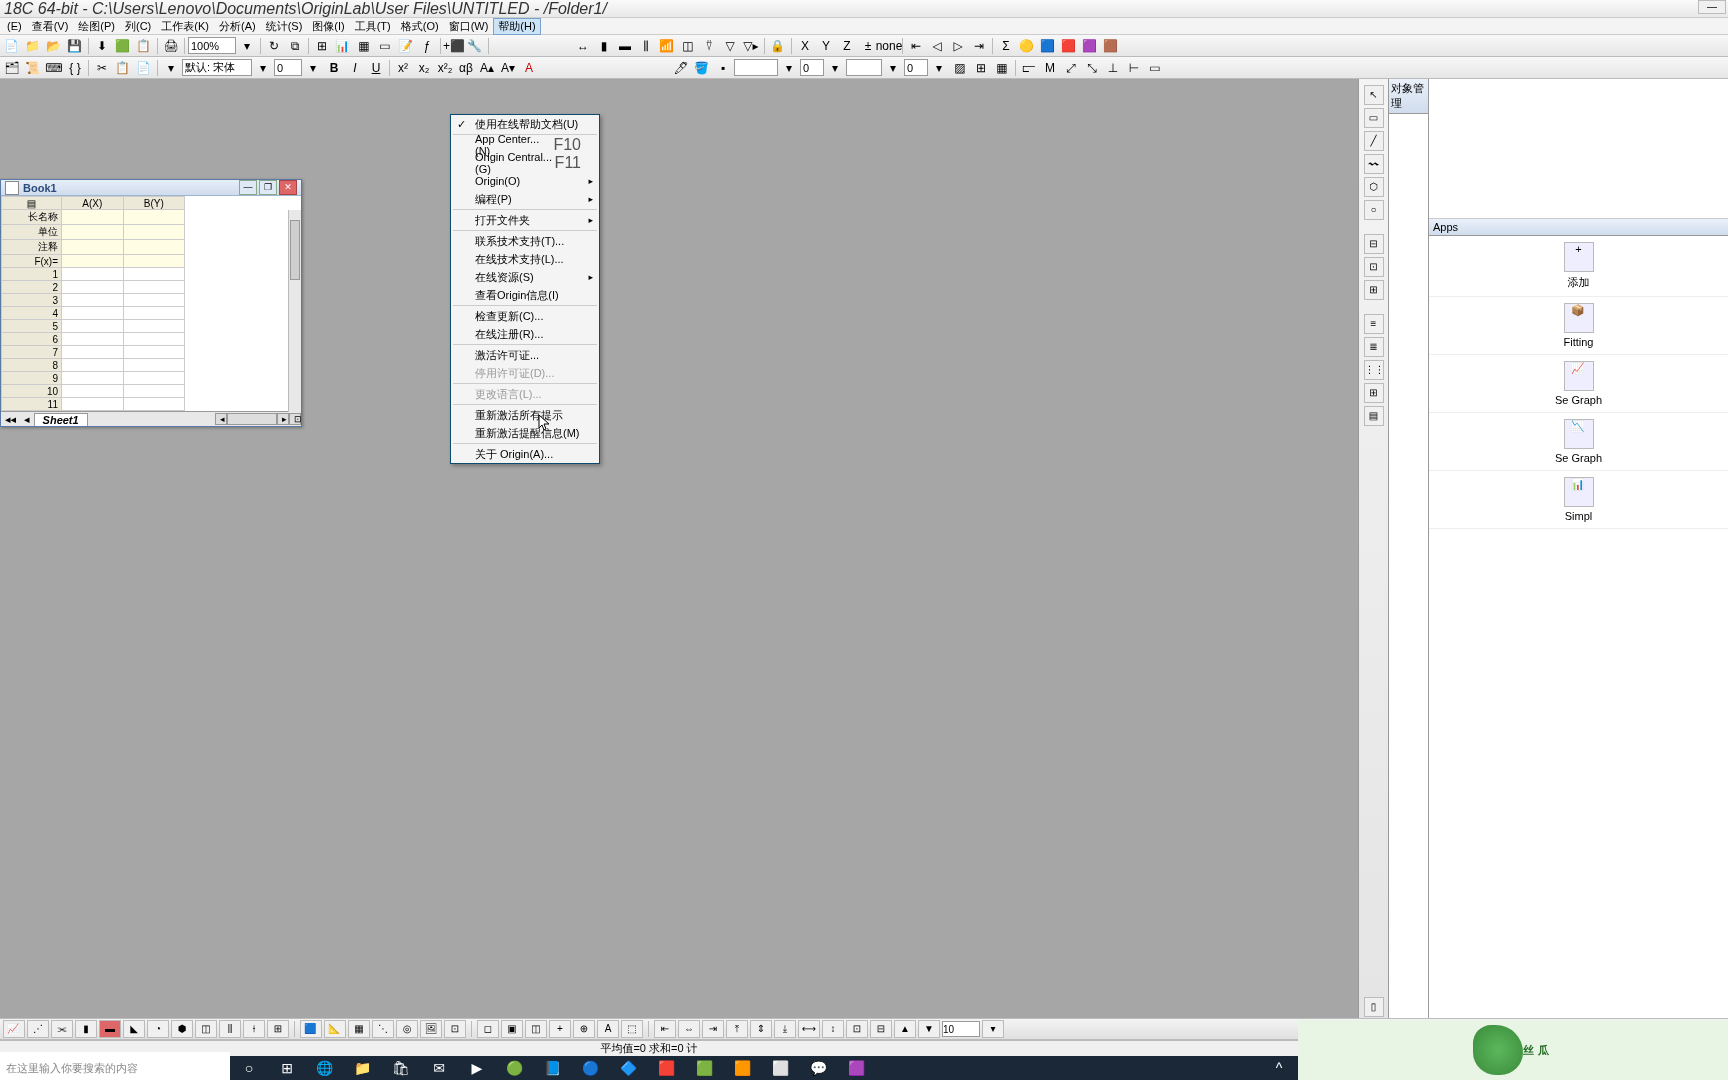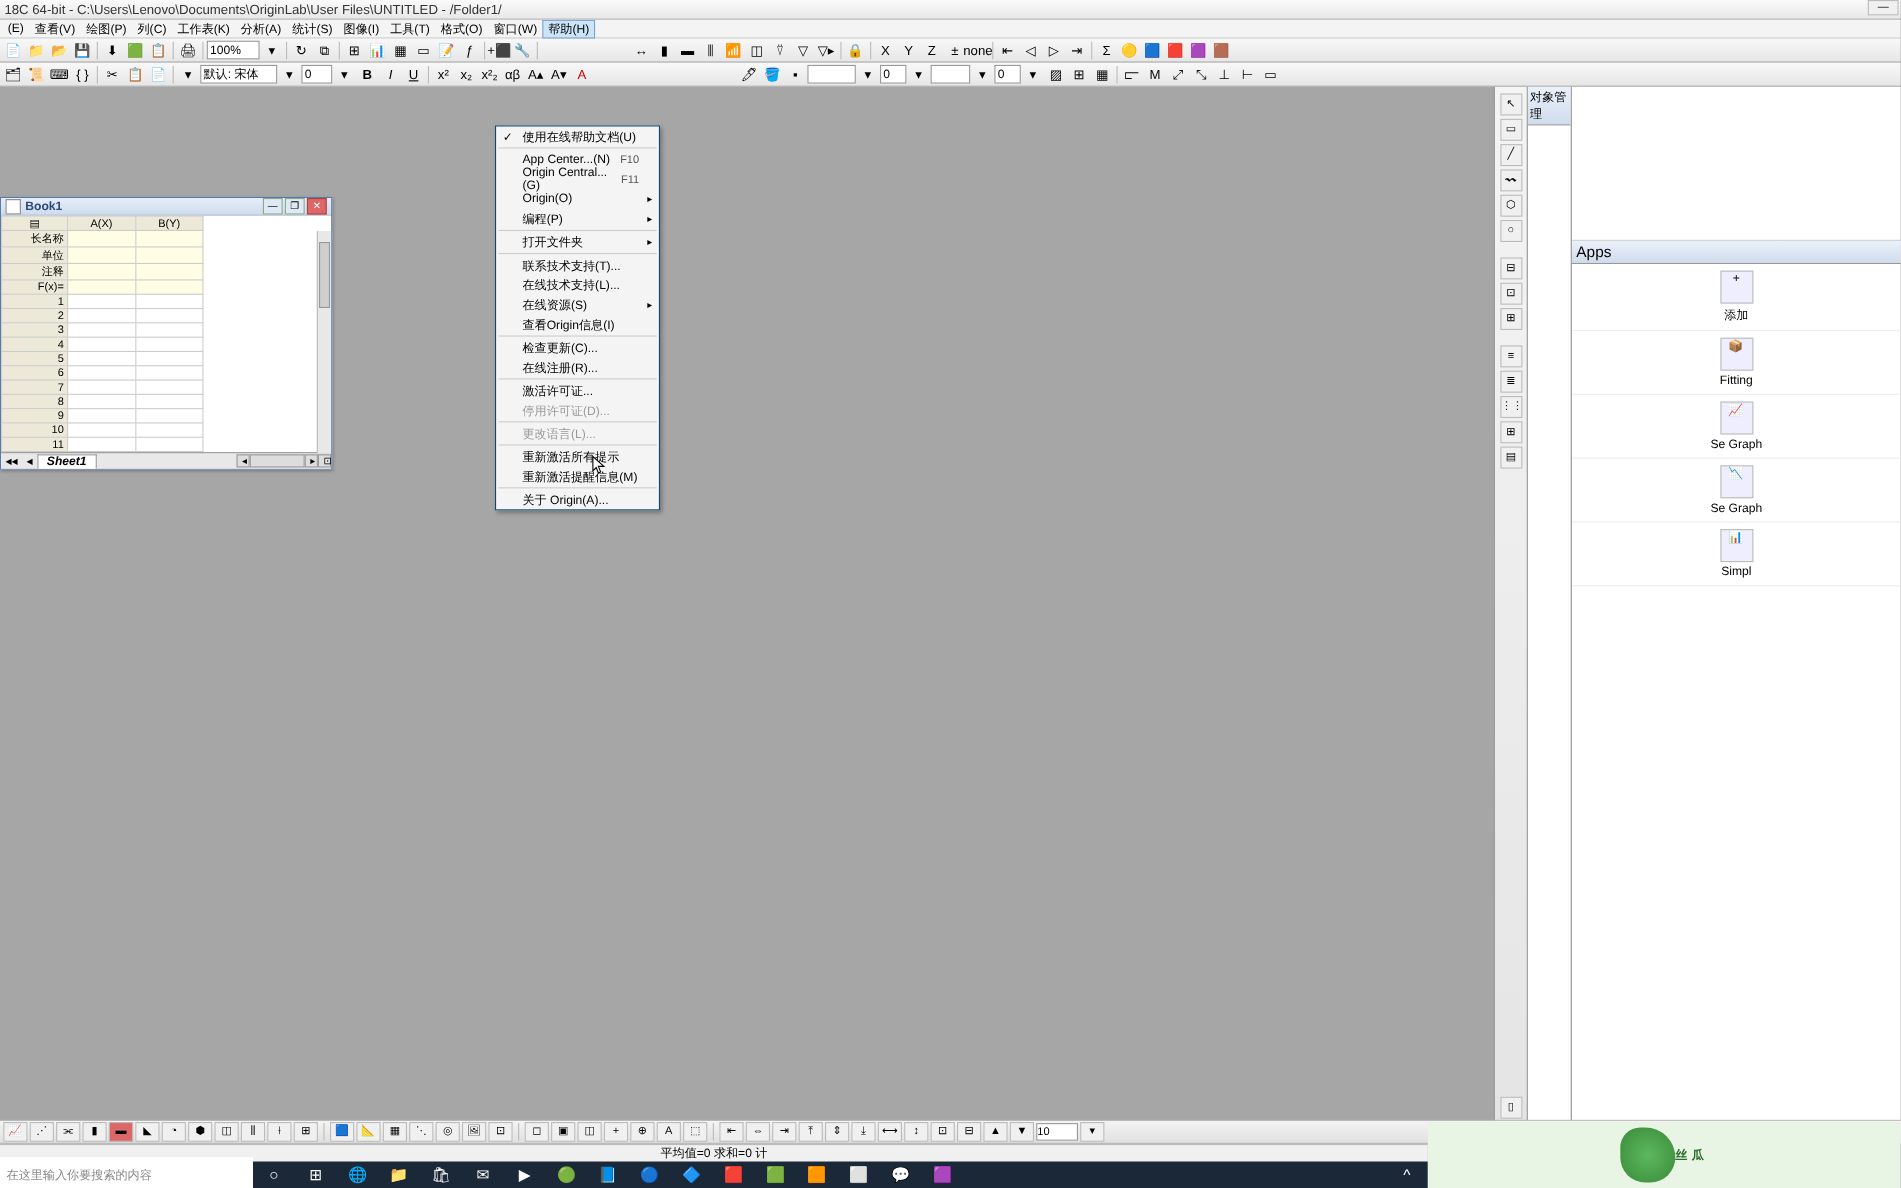"18C 64-bit -" .titlebar .title { font-size: 12px -> 16px; font-style: none -> italic }
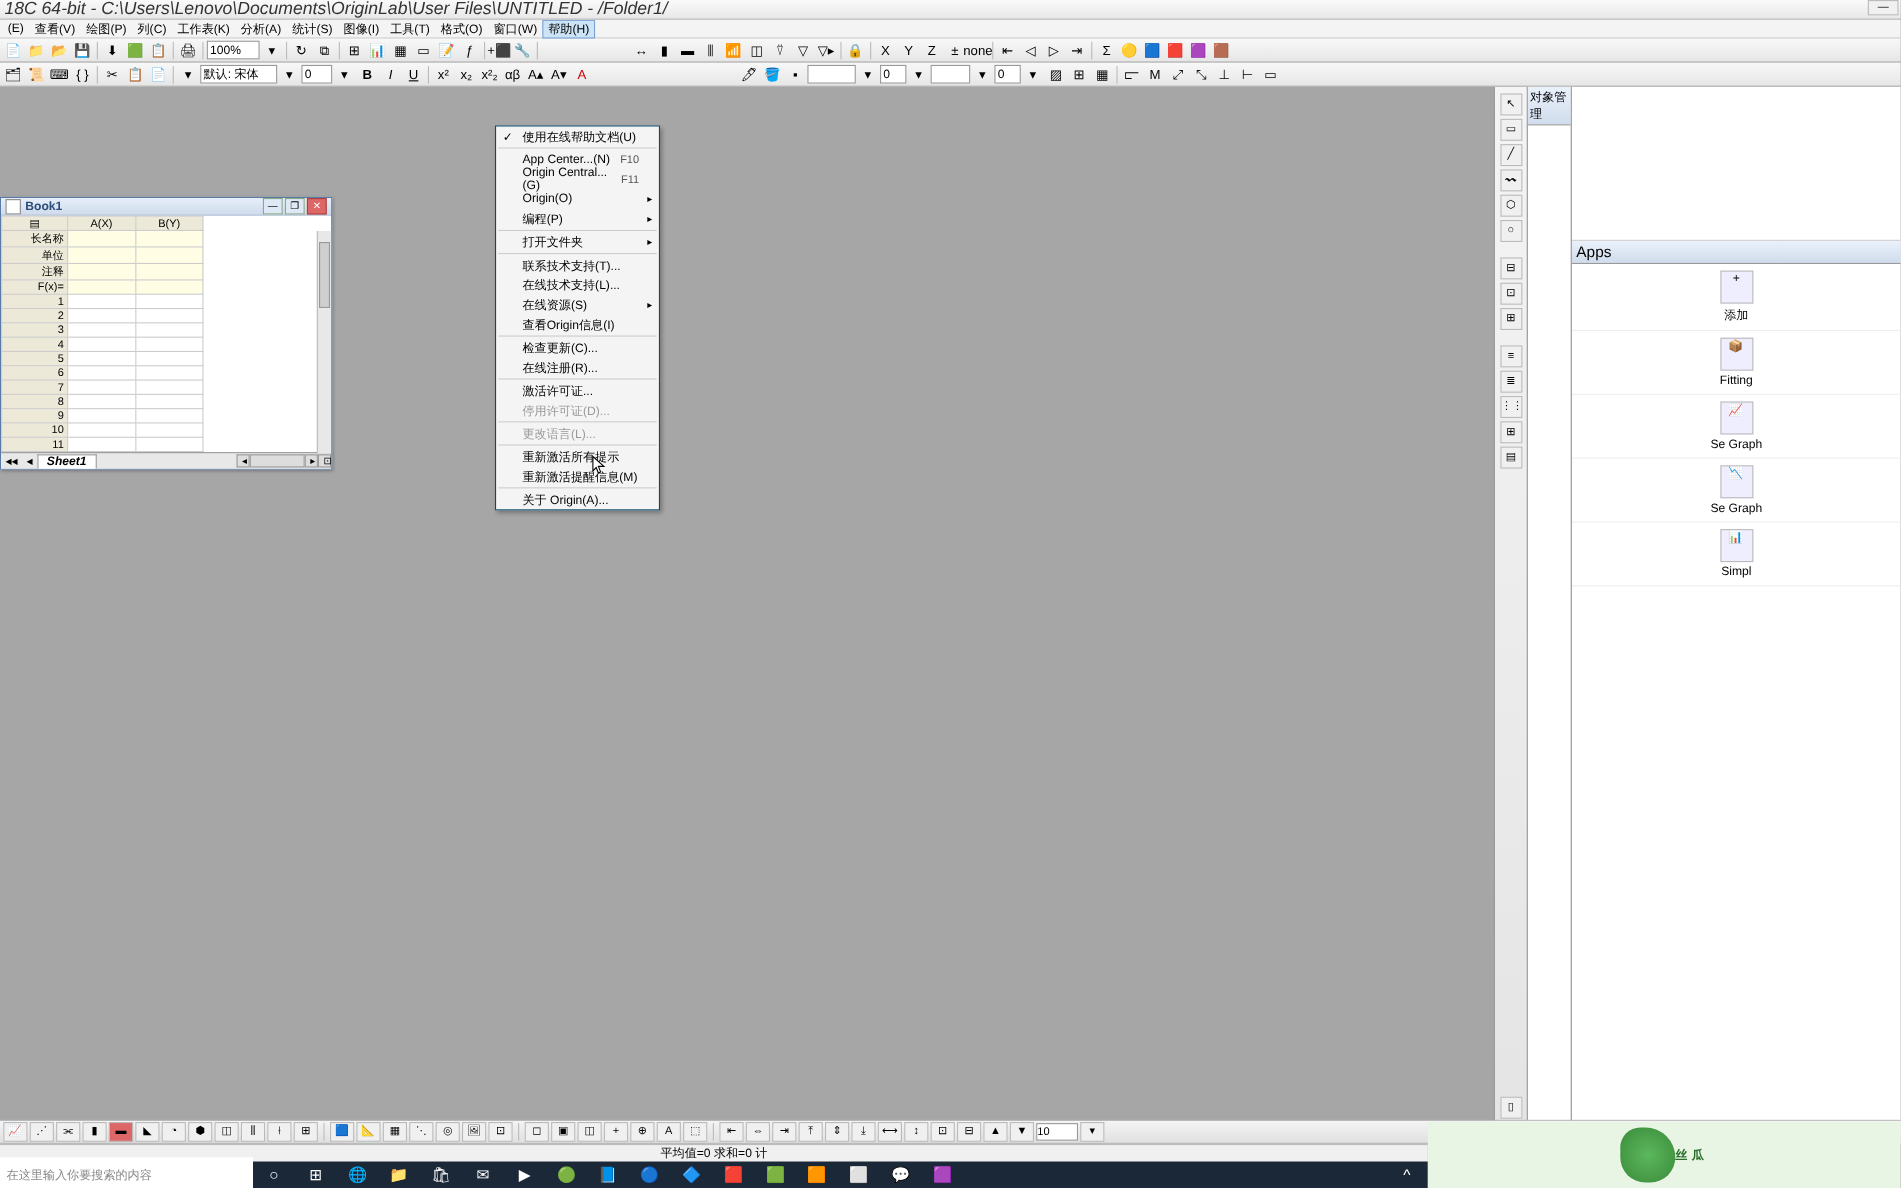"F10" .helpmenu .mi .shortcut { font-size: 10px -> 16px }
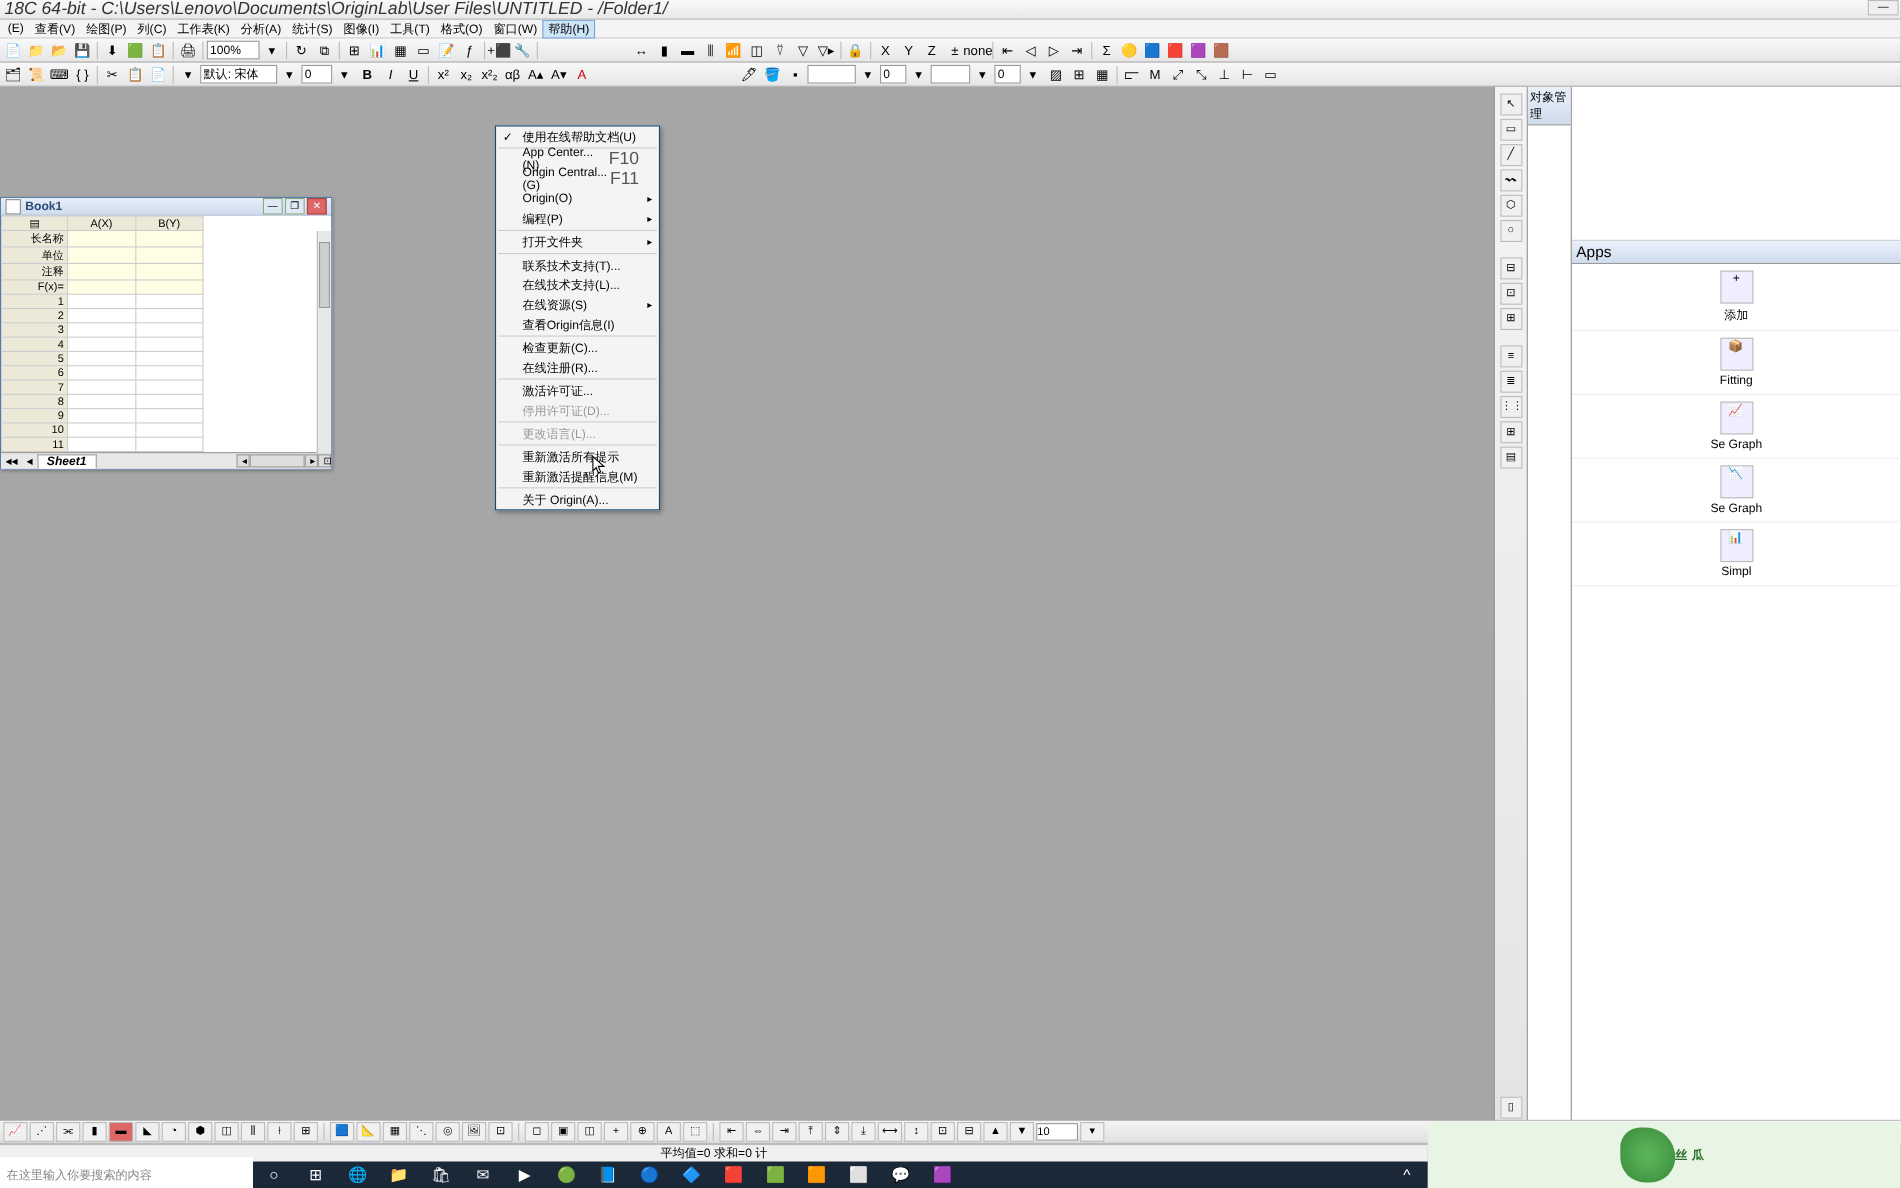"Apps" .appspanel .ah { font-size: 14px -> 11px }
